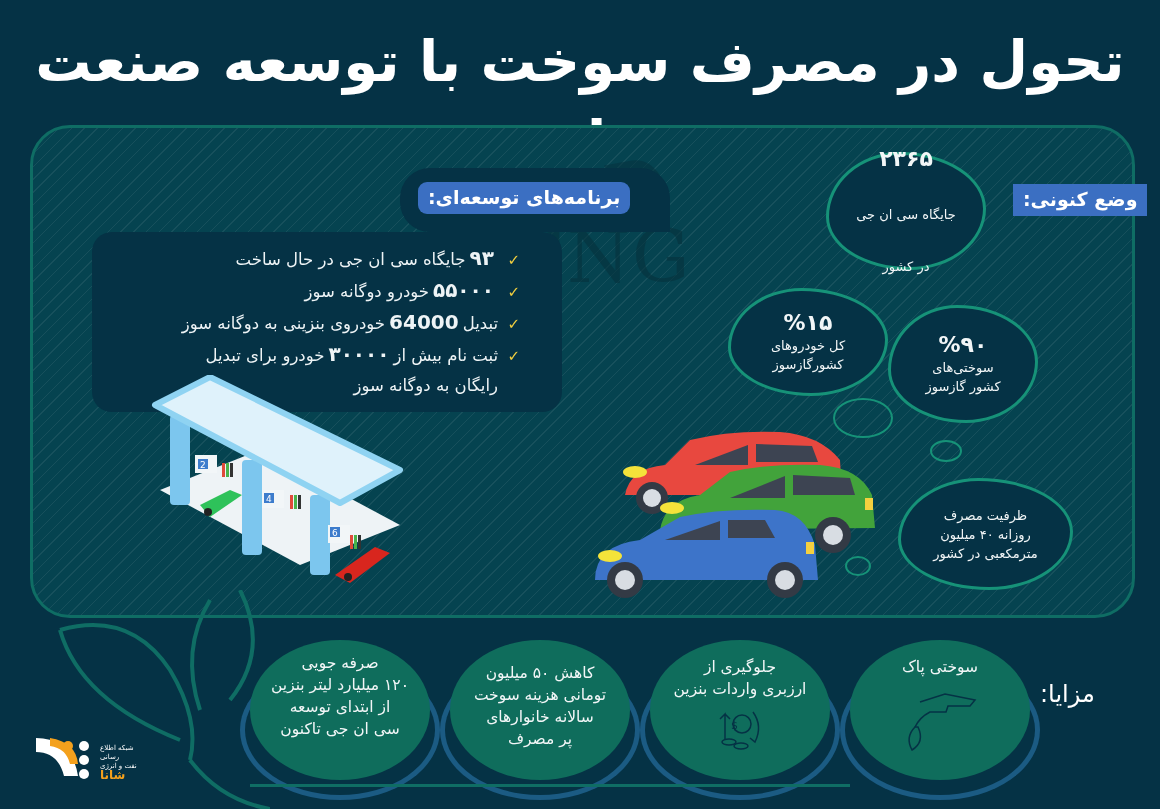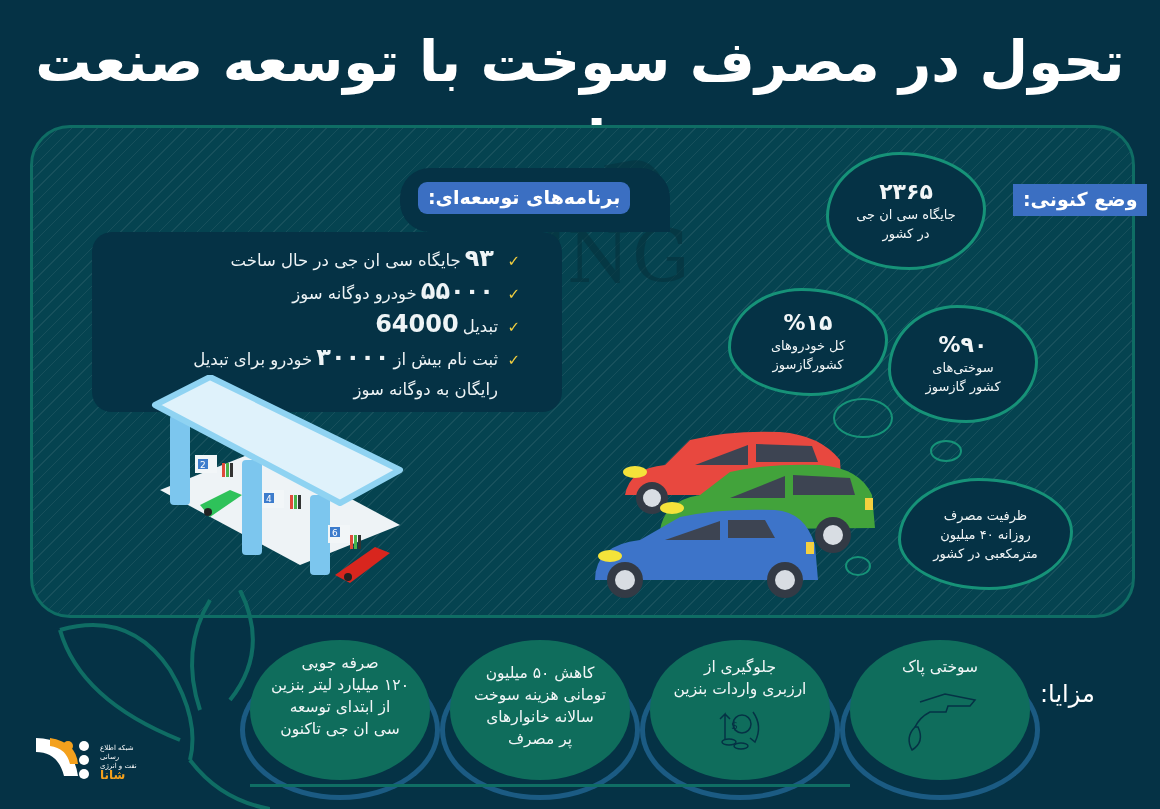"۲۳۶۵" div.cloud { gap: none -> 33px }
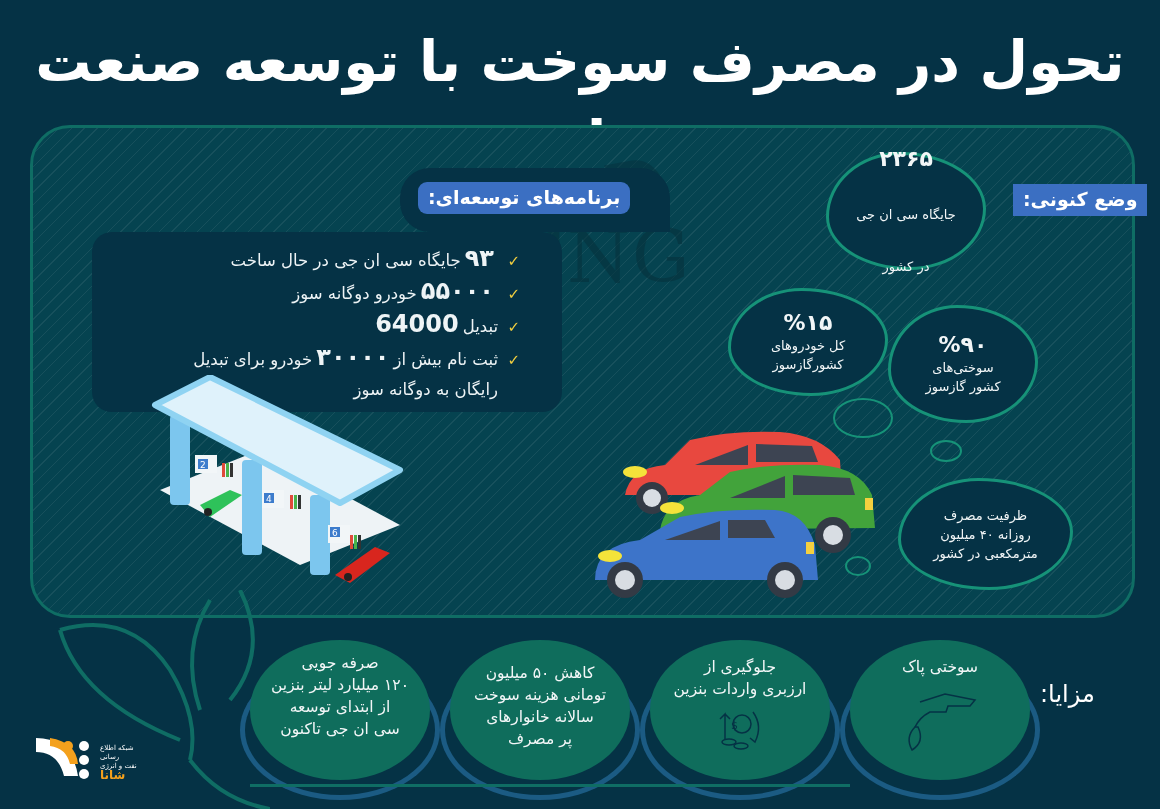"۹۳" .dev-list .num { font-size: 24px -> 20px }
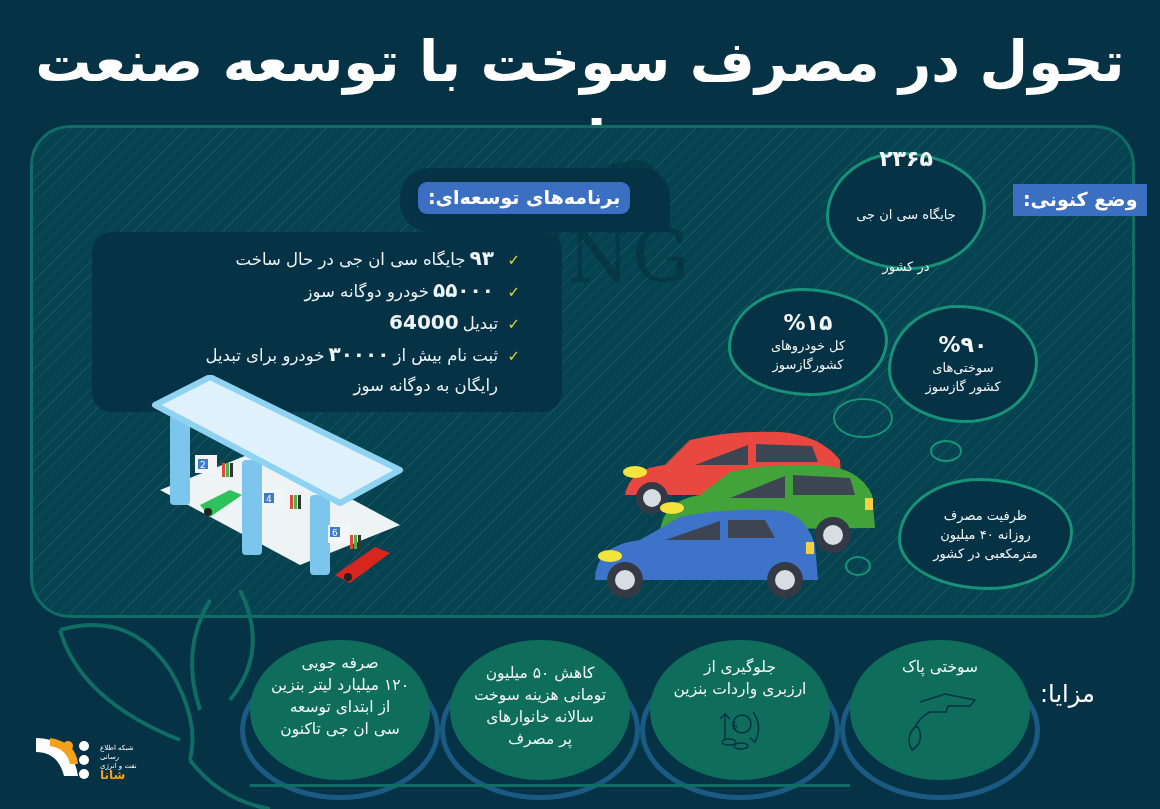"خودروی بنزینی به دوگانه سوز" span { html: none -> <span>خودروی بنزینی به دوگانه سوز</span> }
